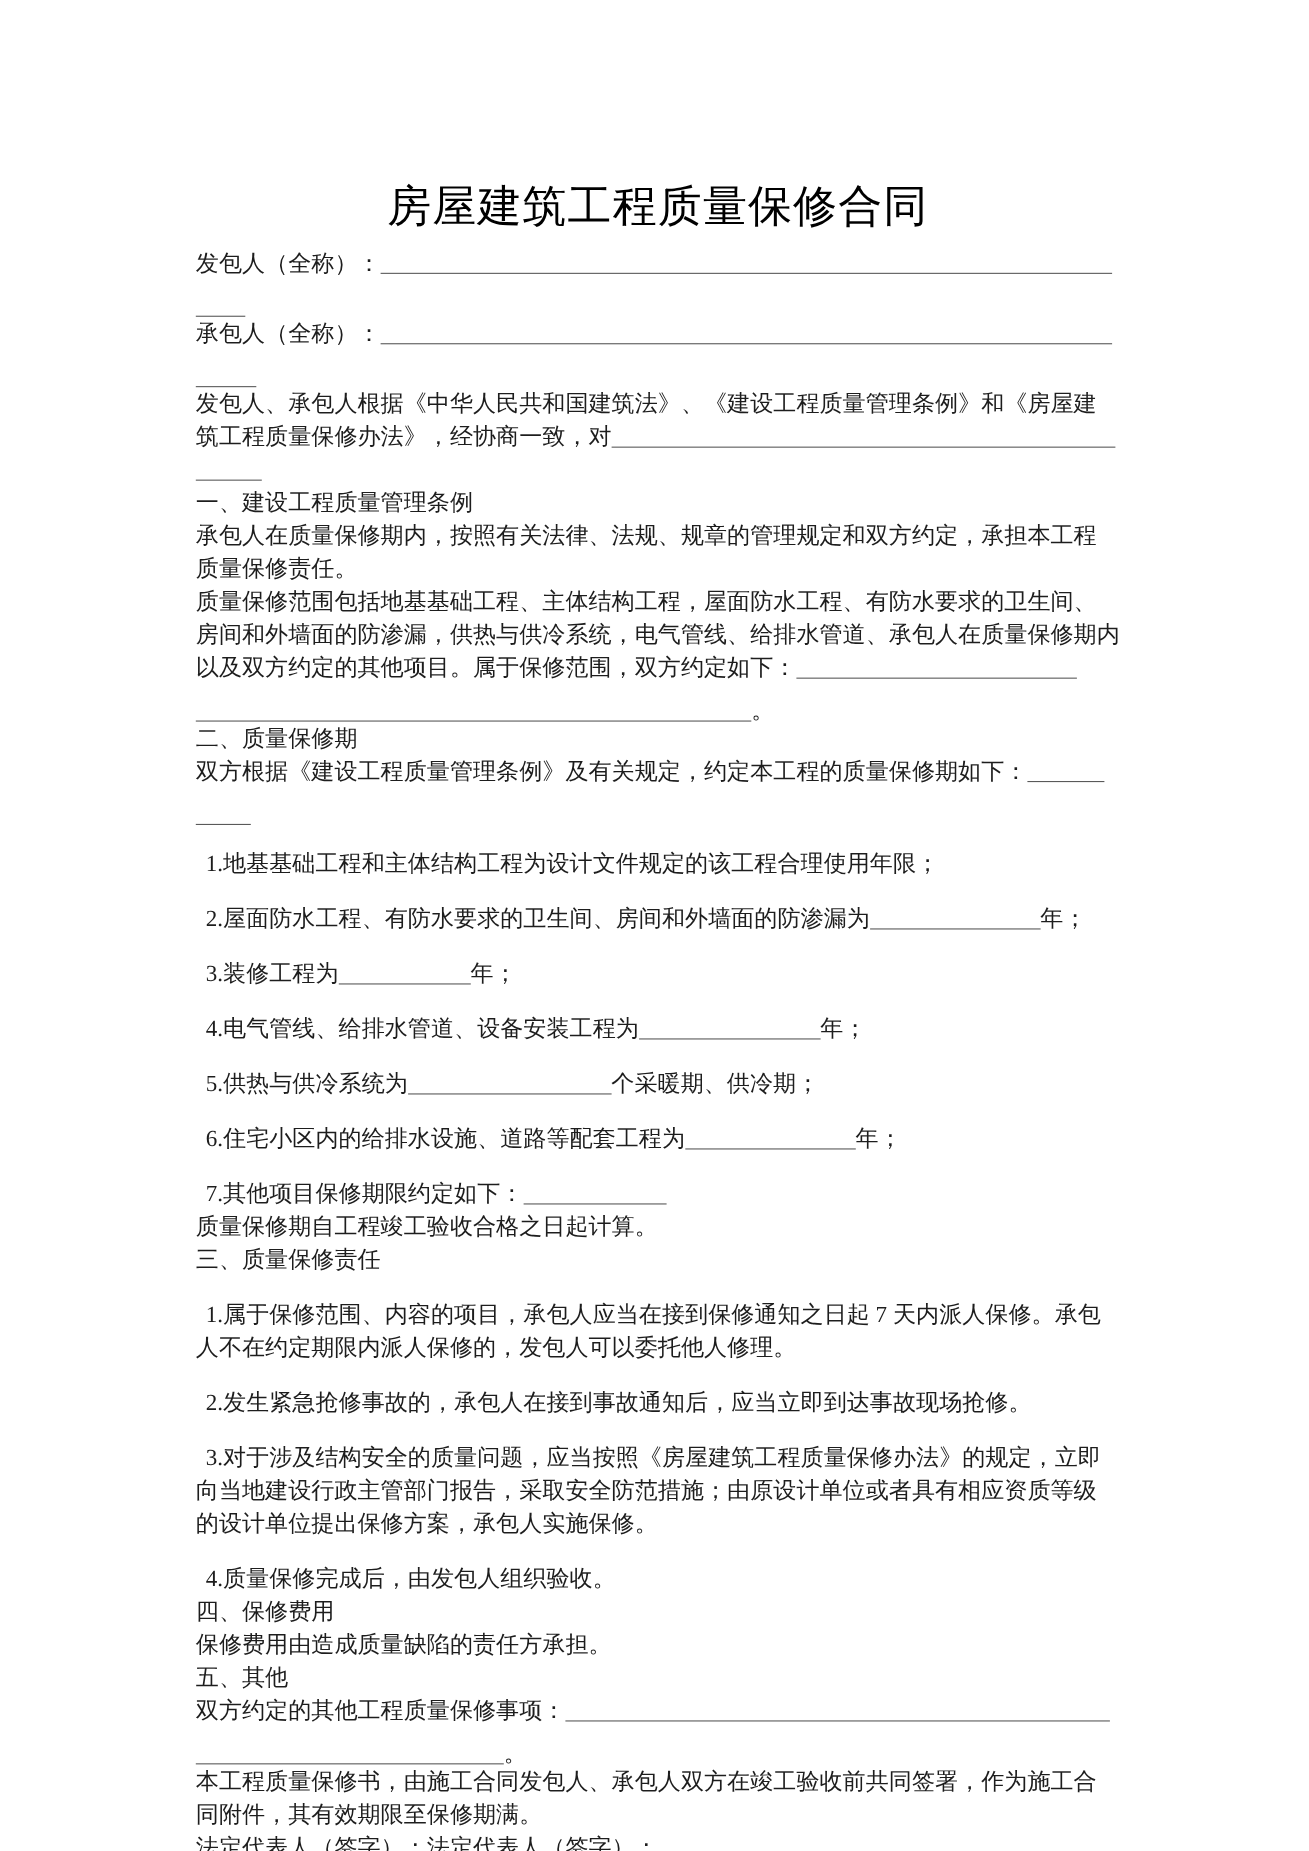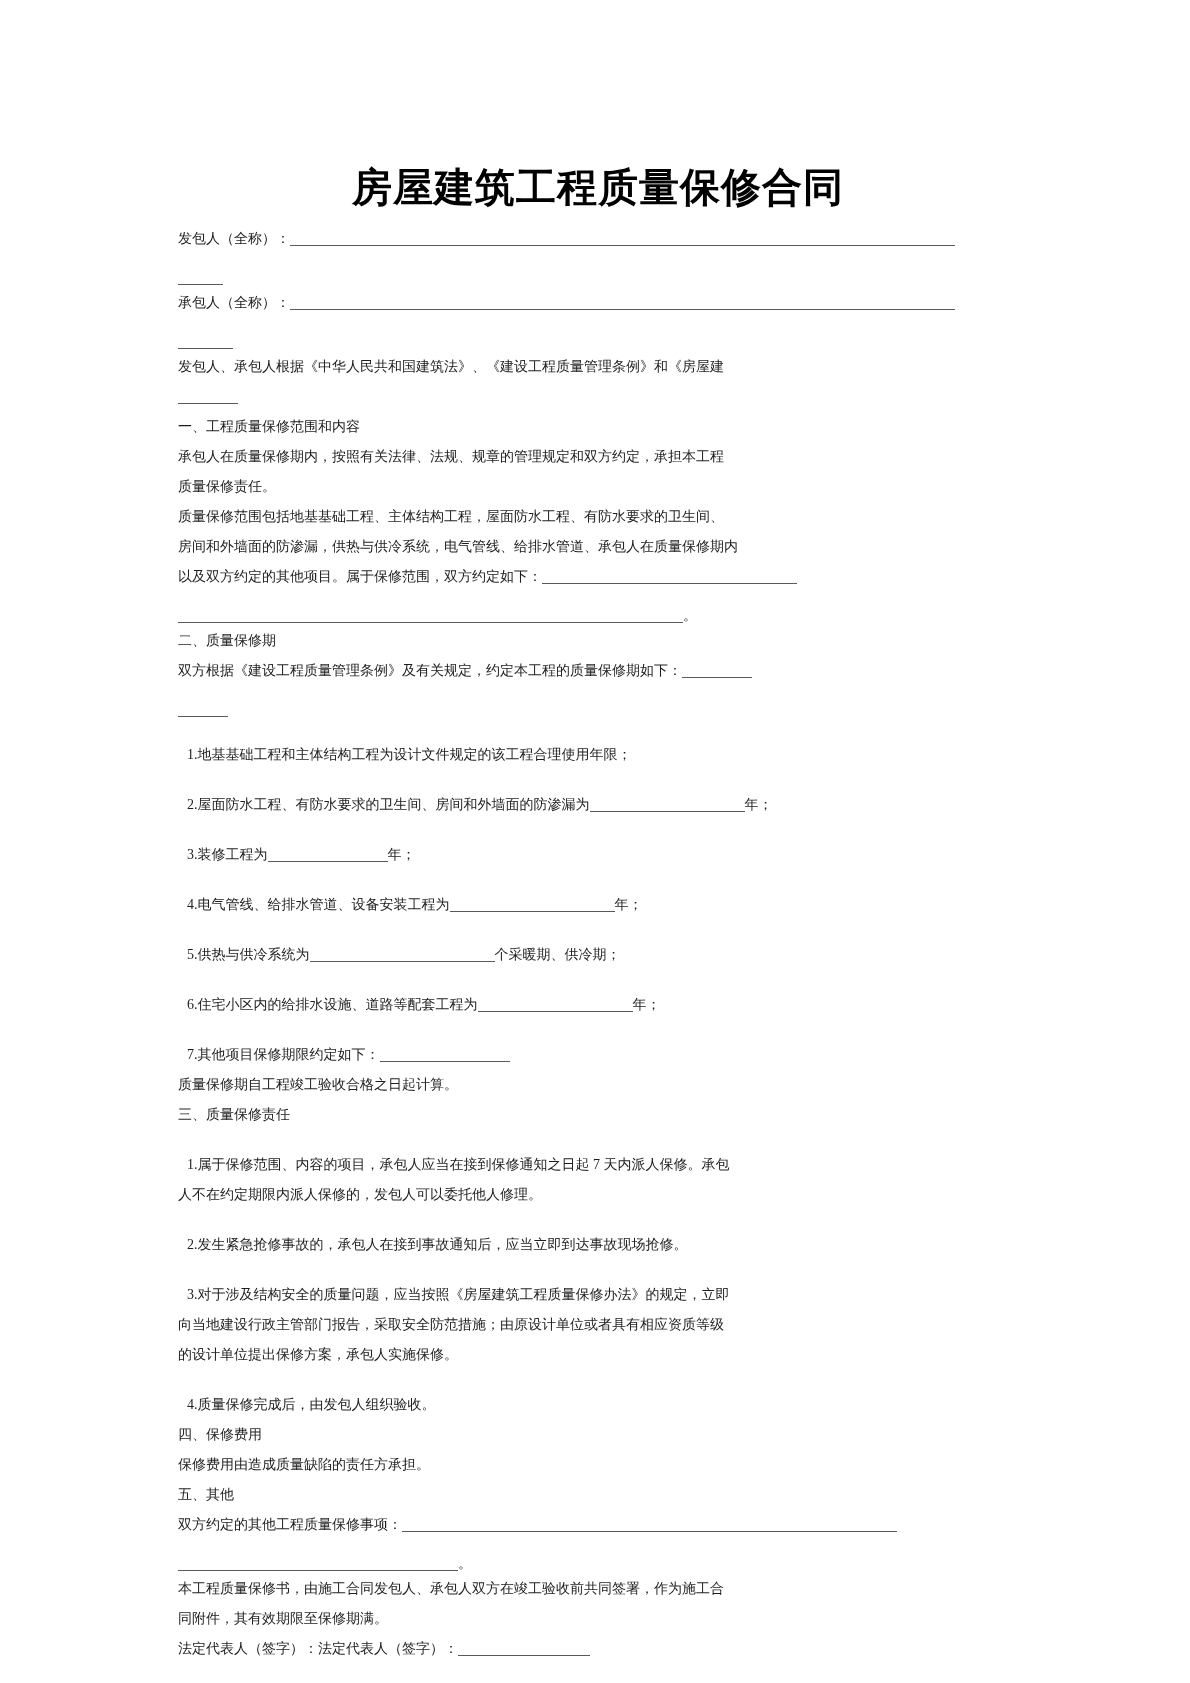"房屋建筑工程质量保修合同" .title { font-weight: bold -> normal }
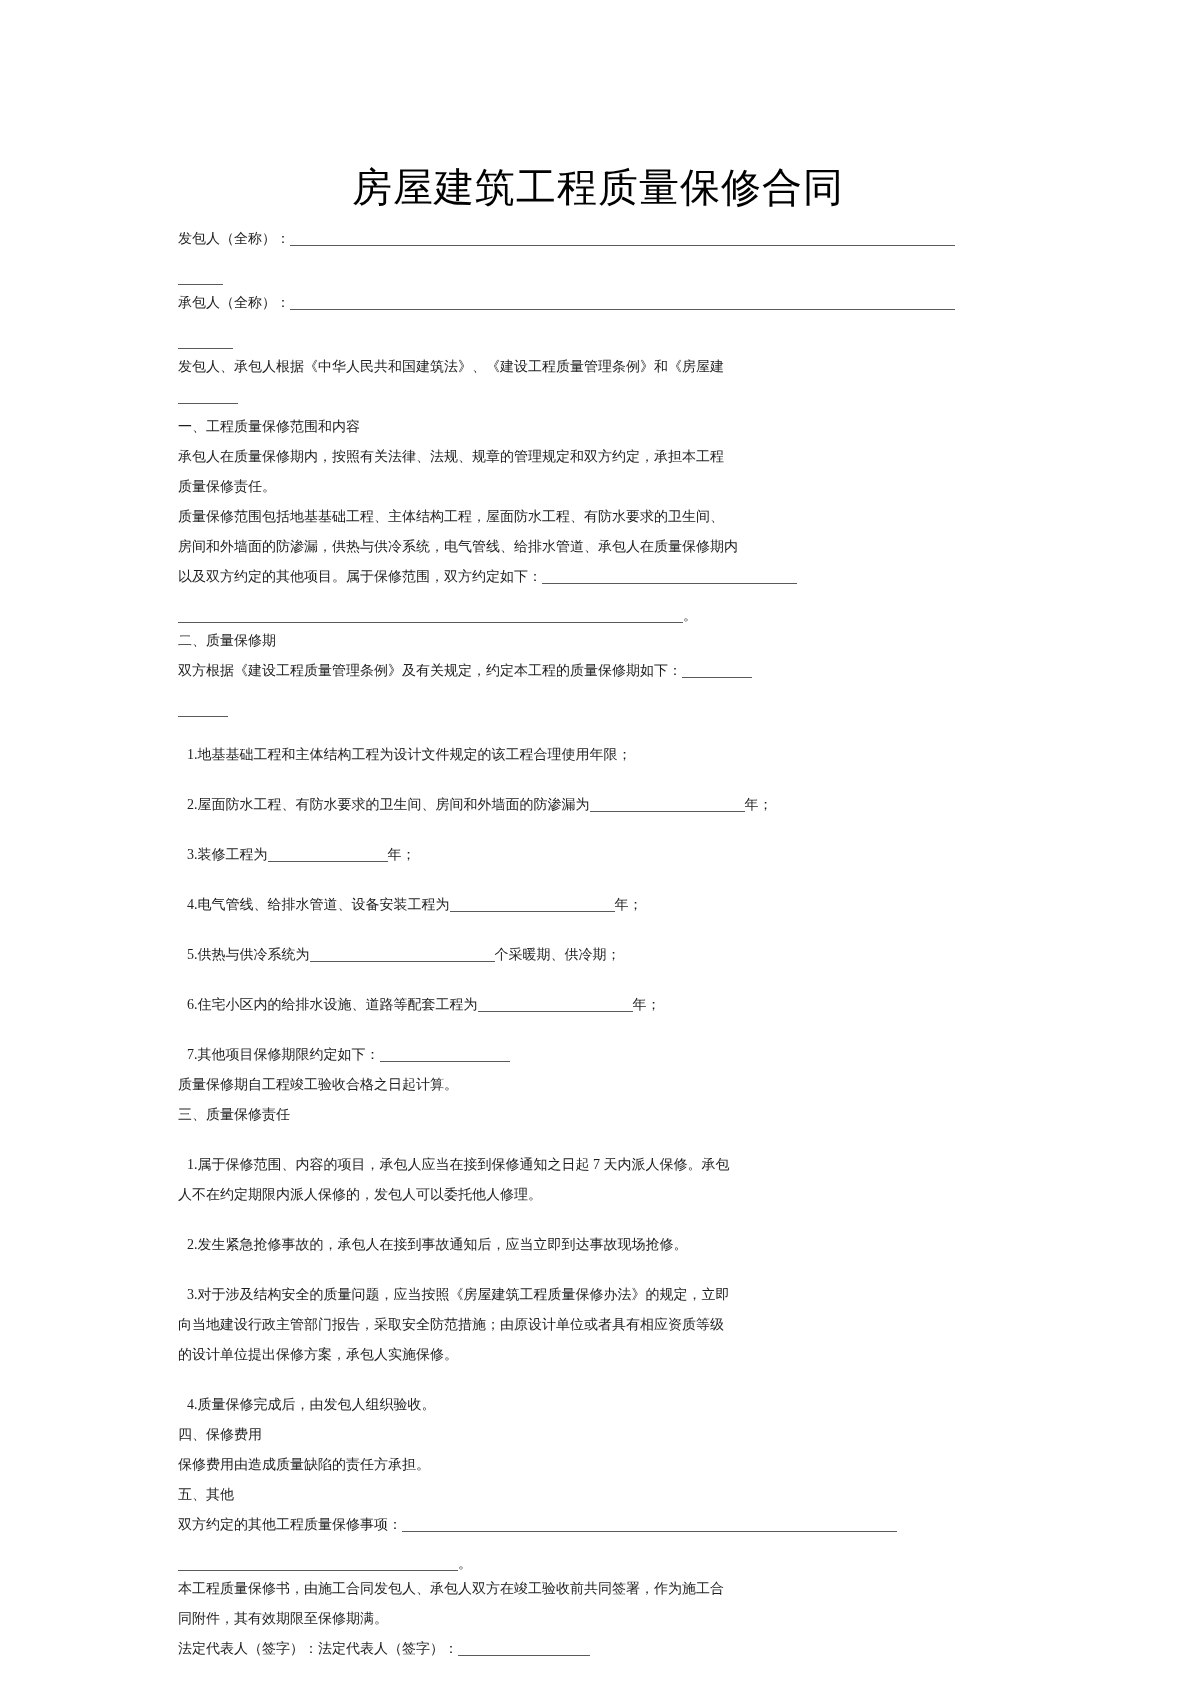"发包人（全称）：" .line { font-size: 14px -> 21px }
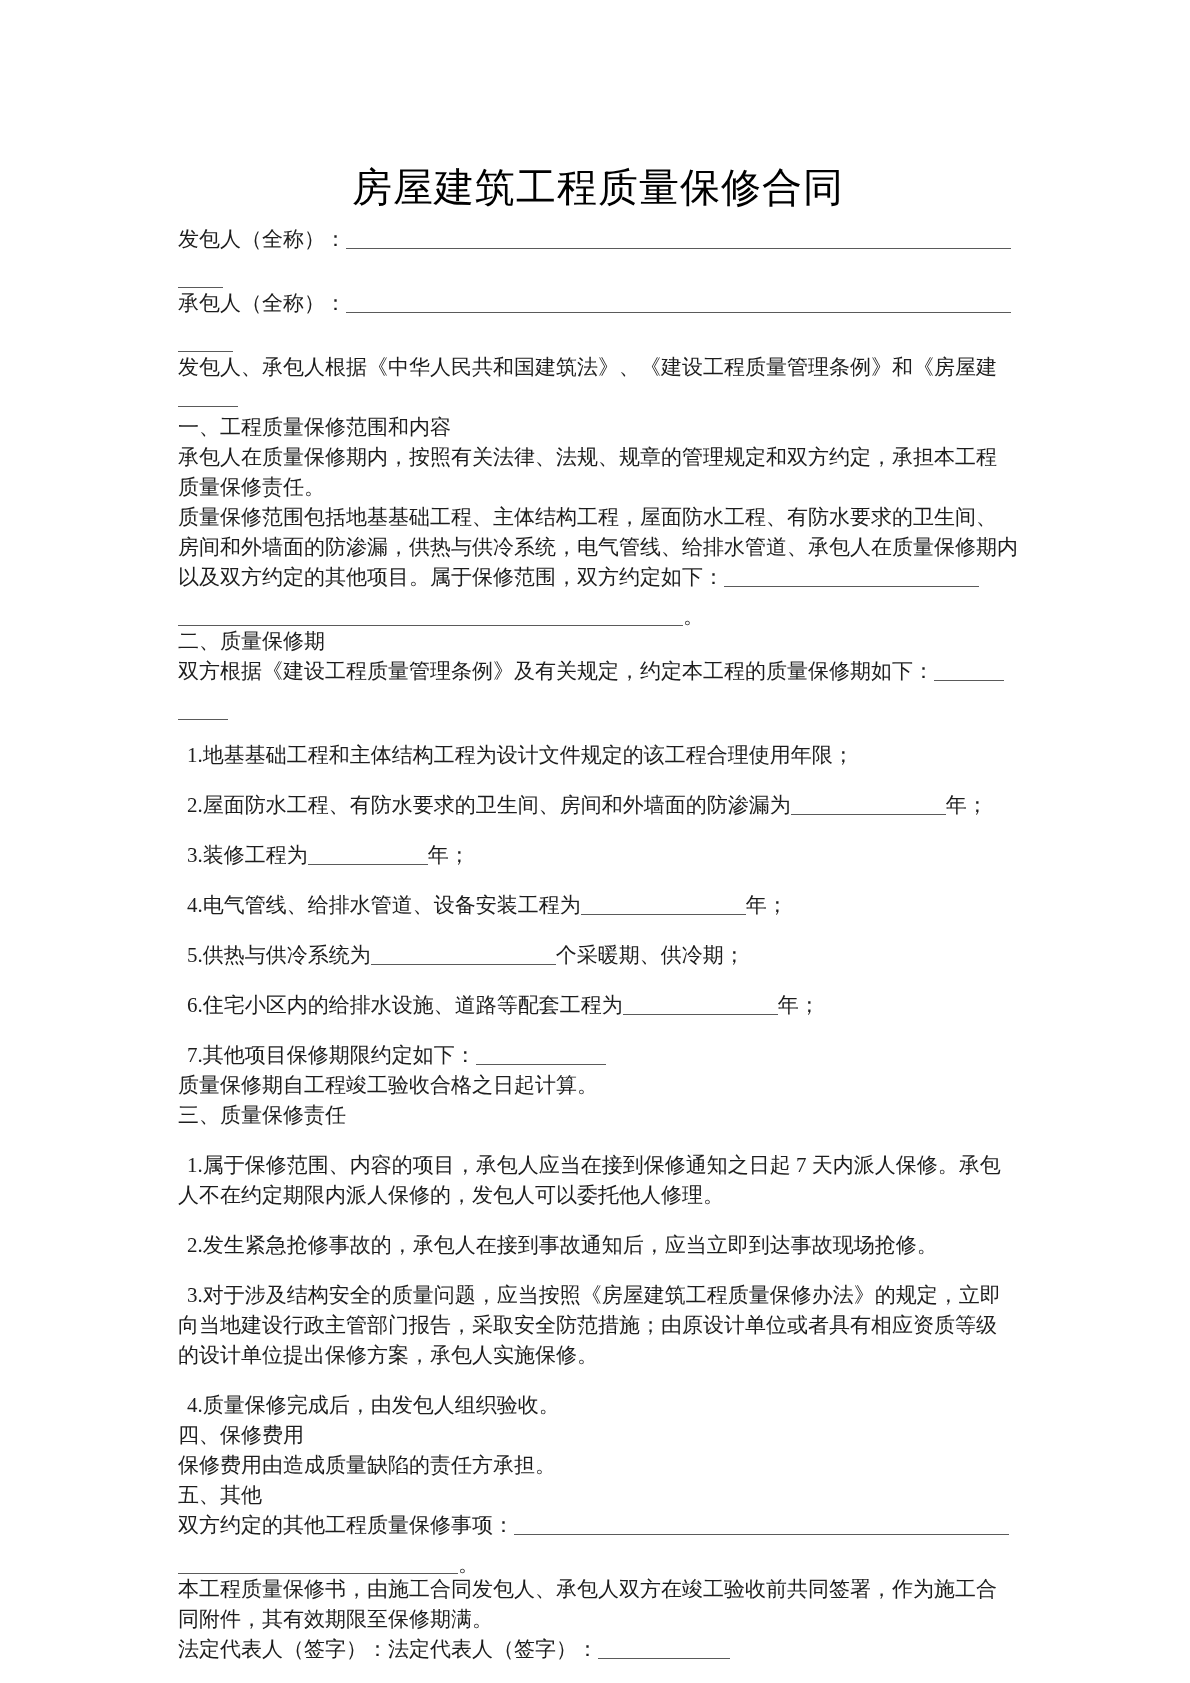"筑工程质量保修办法》，经协商一致，对" div.line { html: none -> <div><span>筑工程质量保修办法》，经协商一致，对</span><span></span></div> }
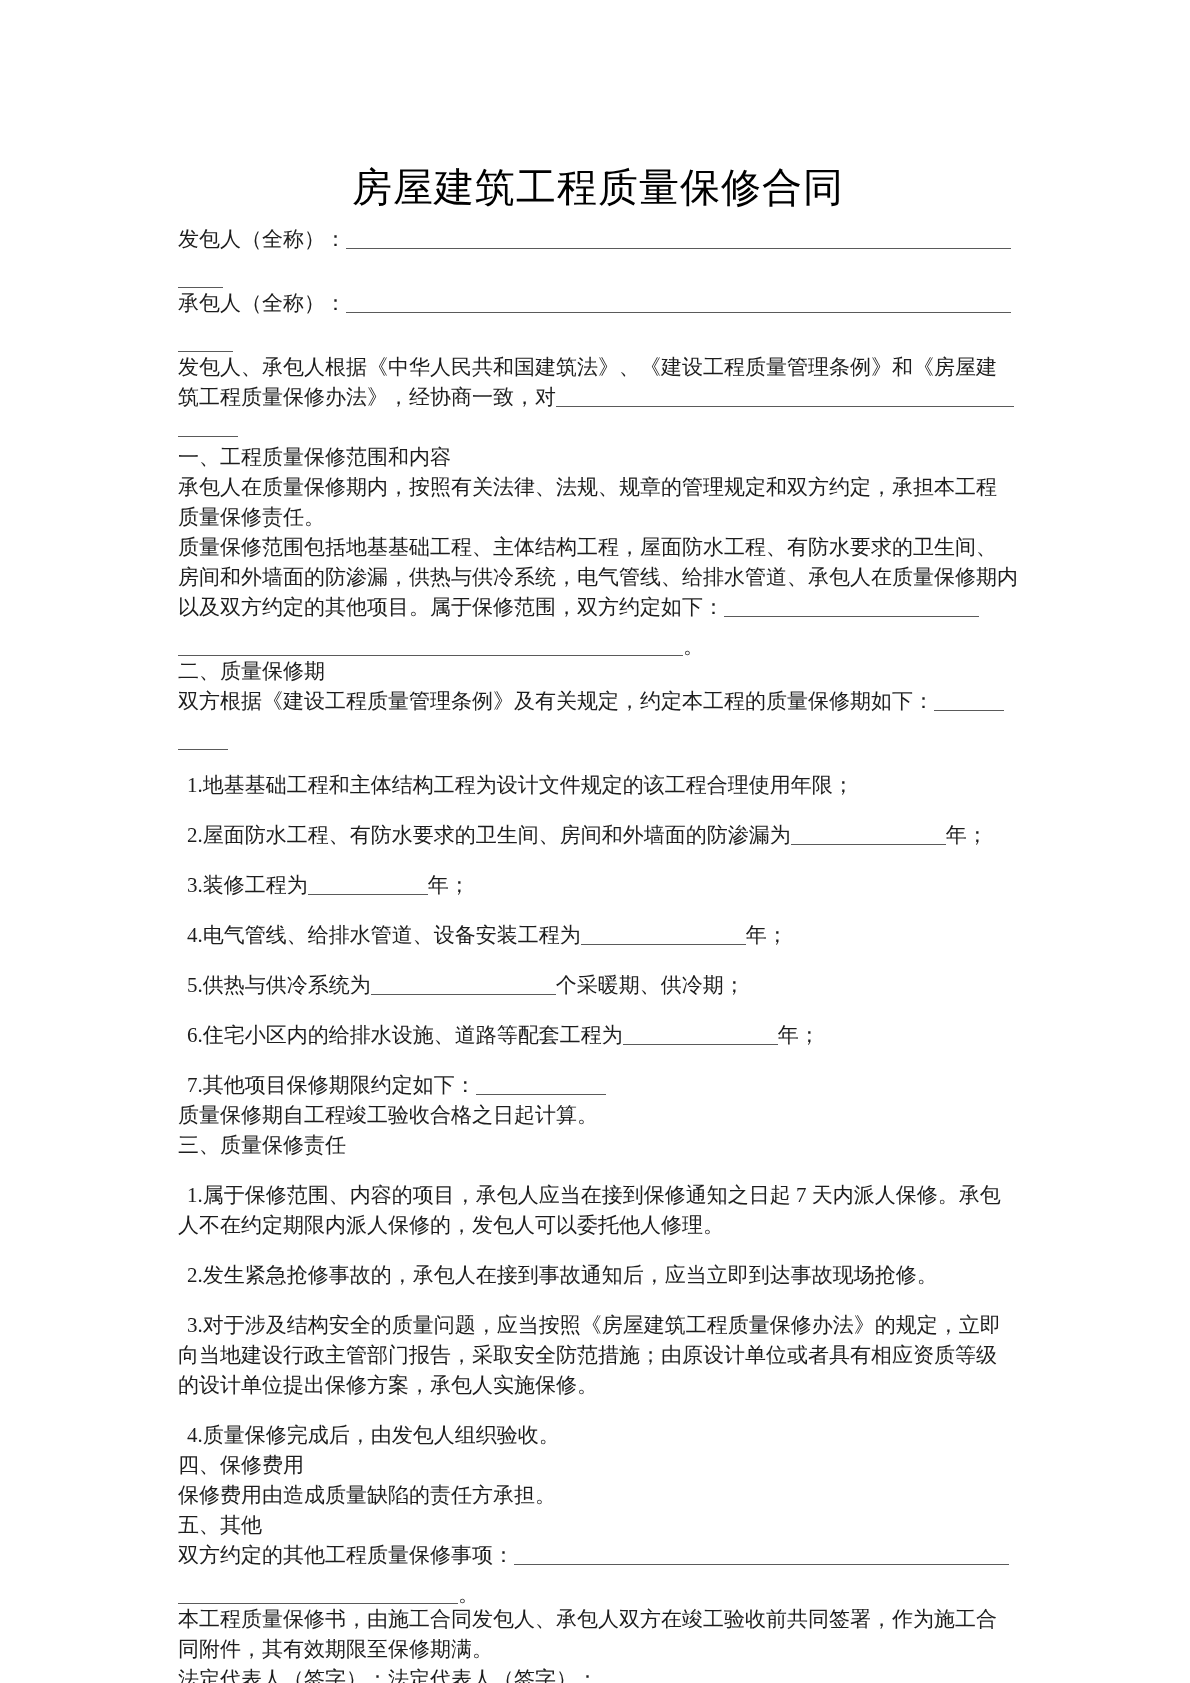"一、工程质量保修范围和内容" span { text: 工程质量保修范围和内容 -> 建设工程质量管理条例 }
